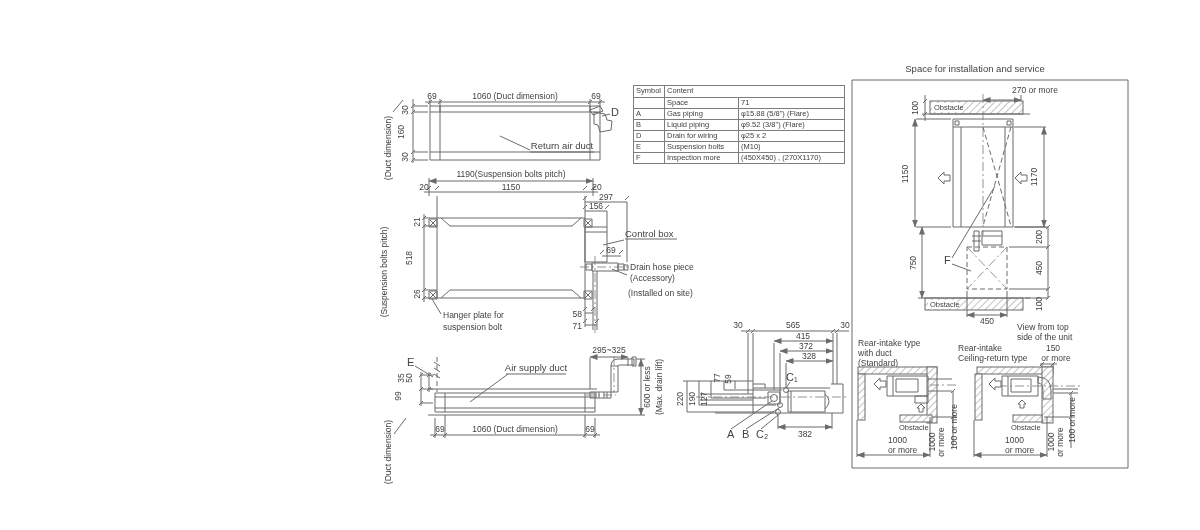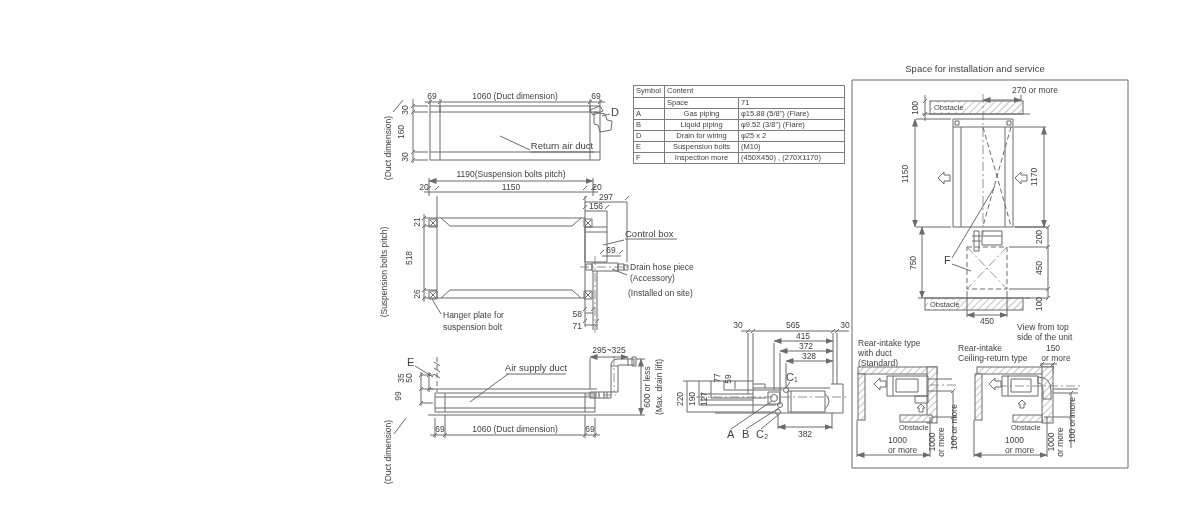"Gas piping" .spec td { text-align: center -> left }
